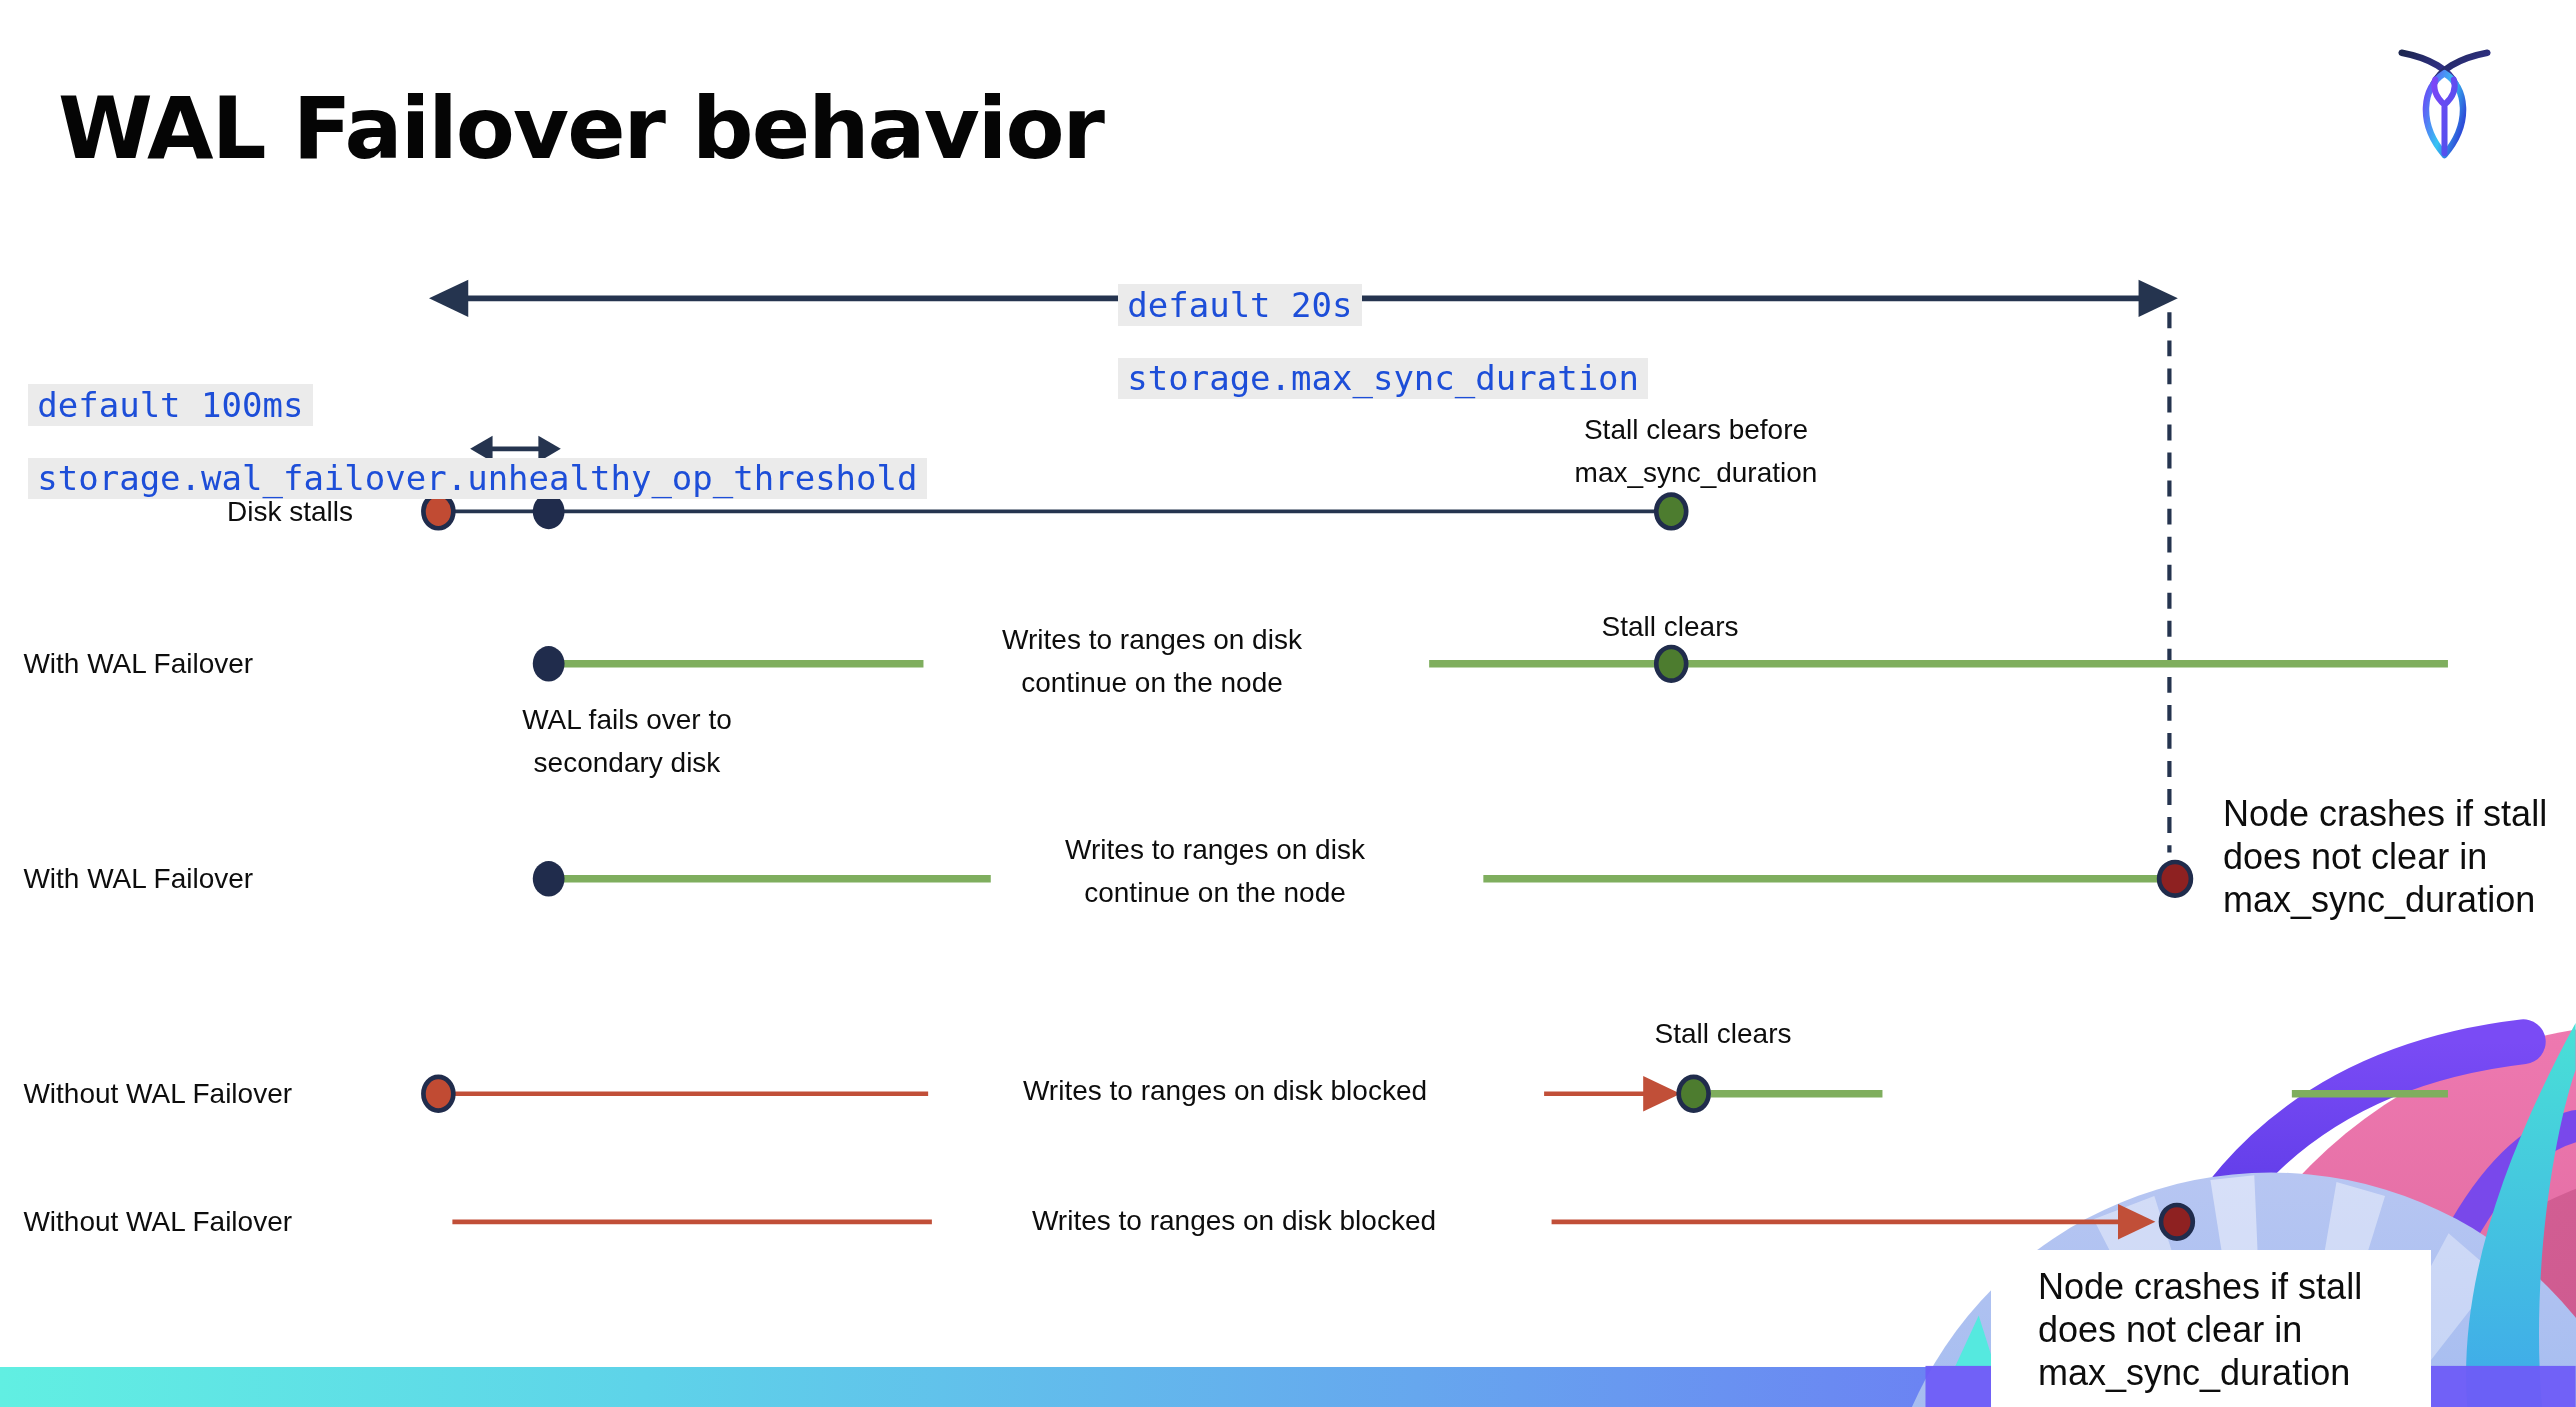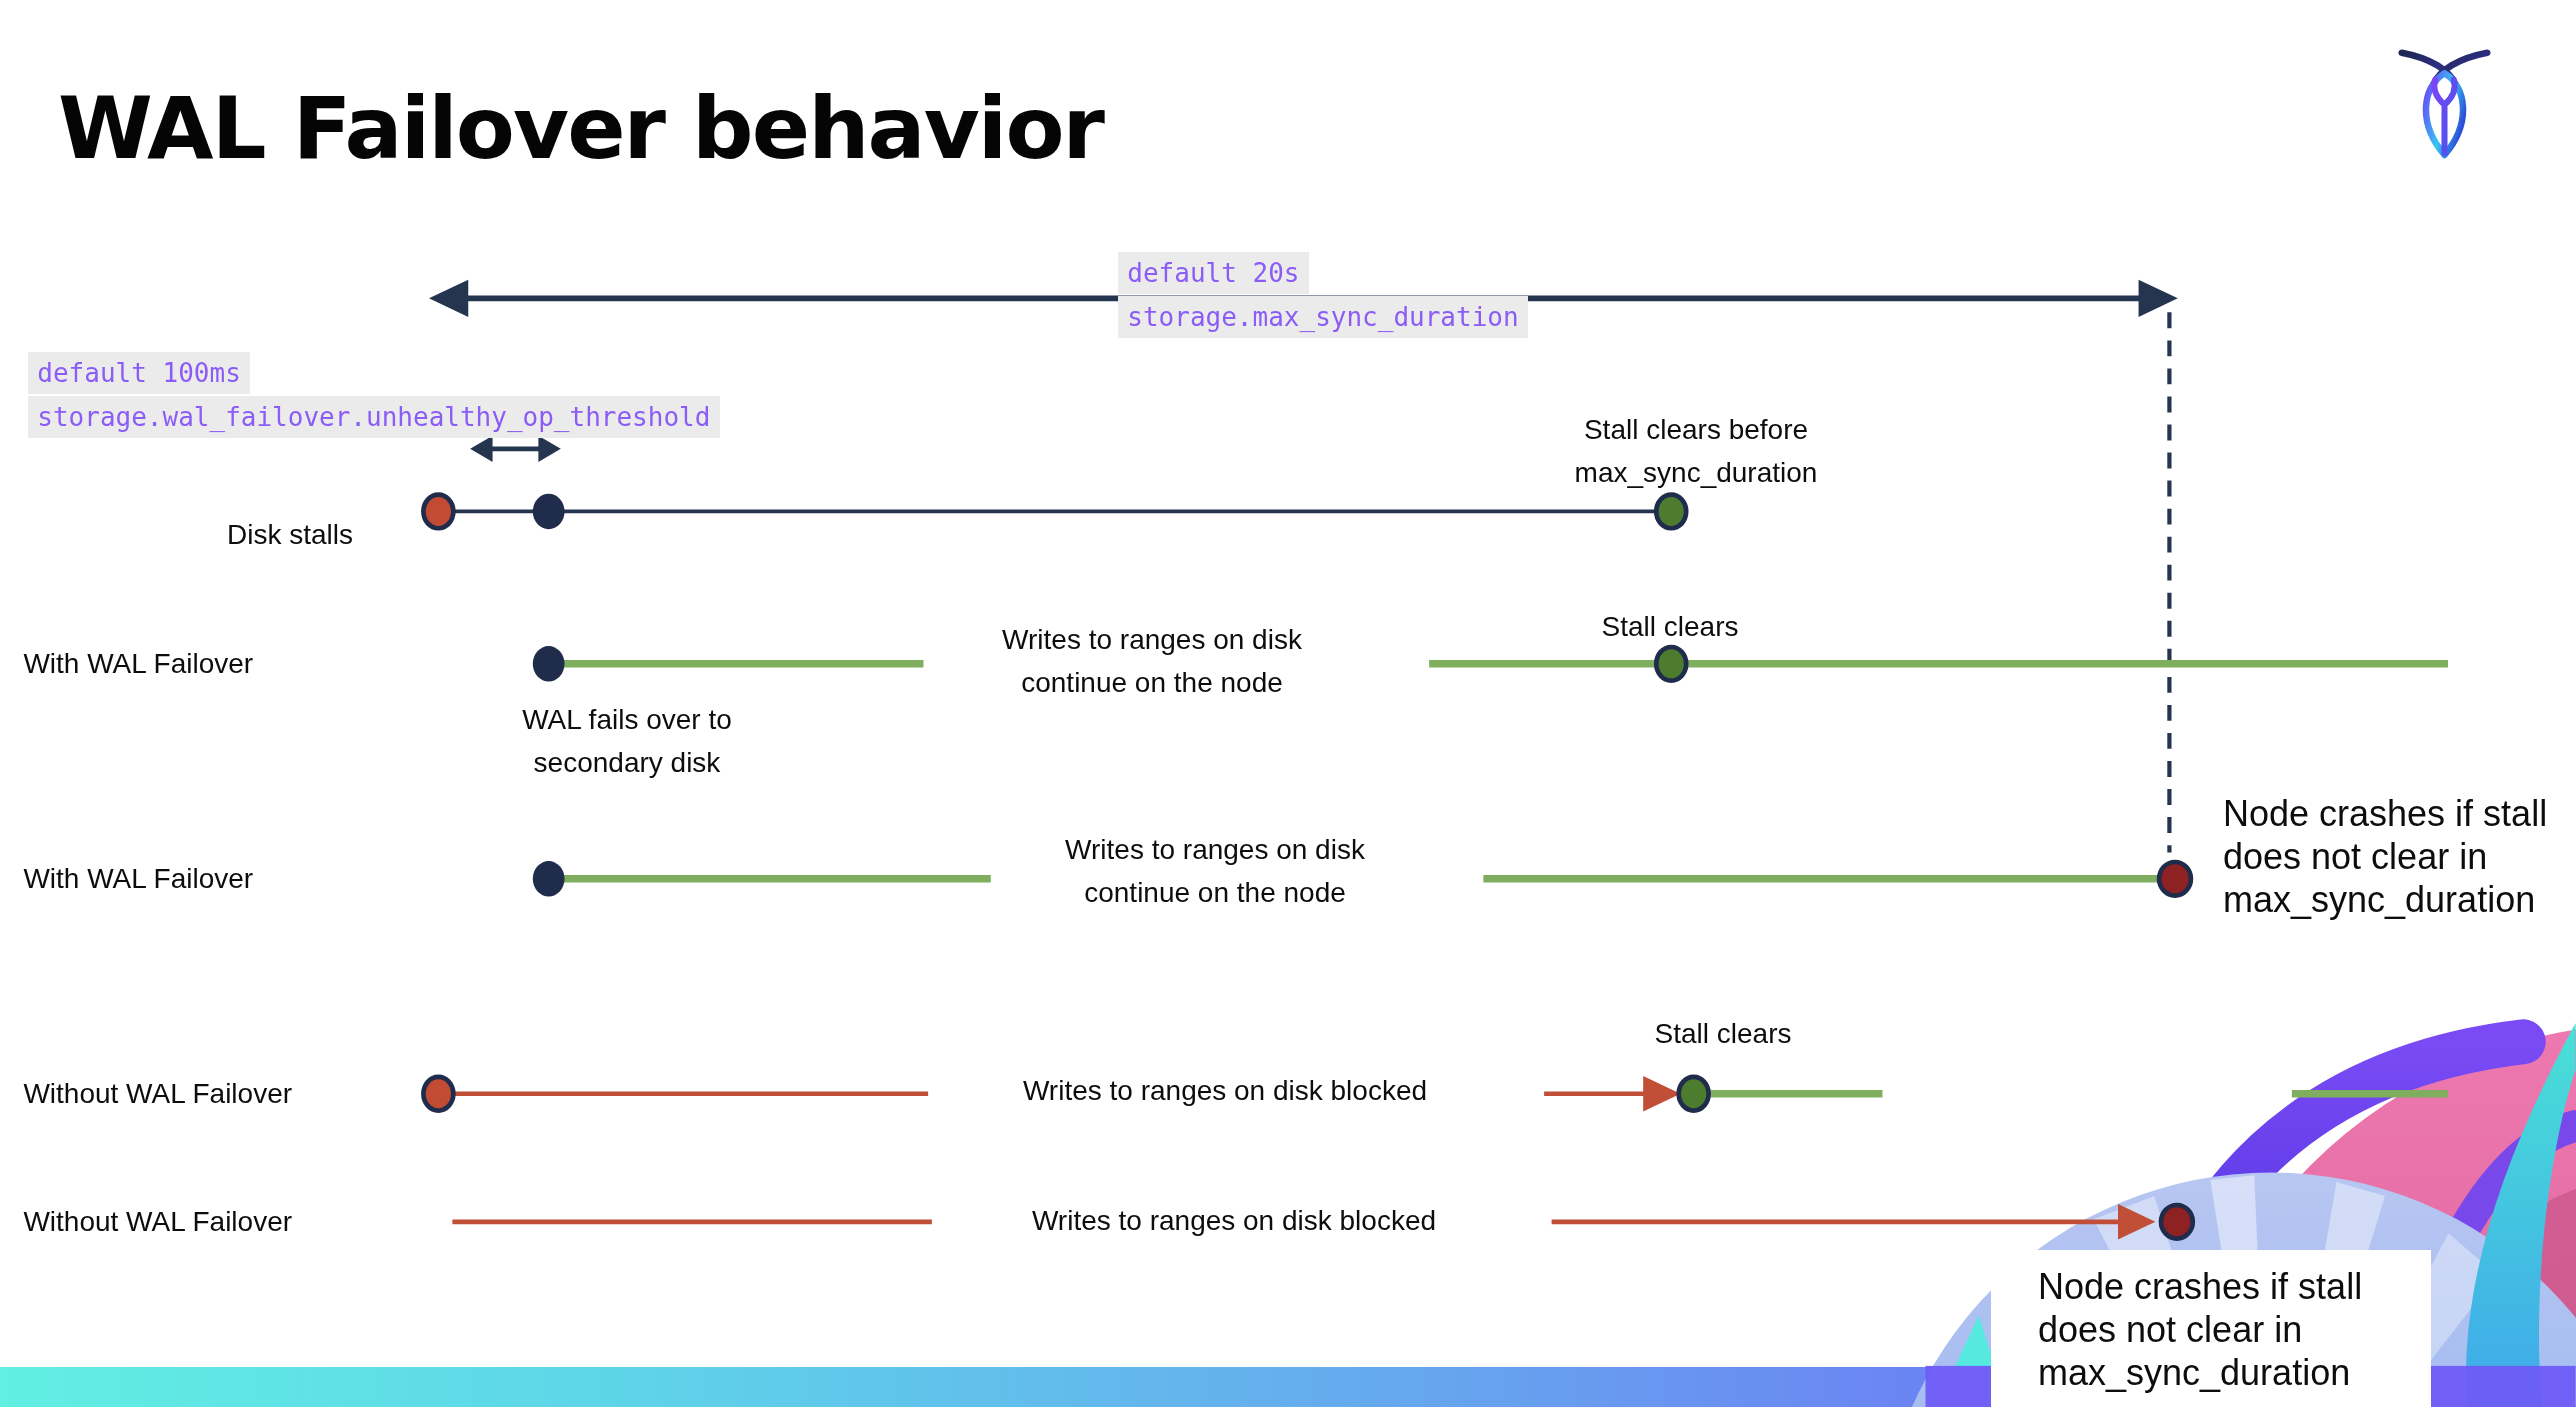"default 20s" .mono div { color: #8b5cf6 -> #1d4ed8; font-size: 26px -> 34px; margin-top: none -> 32px }
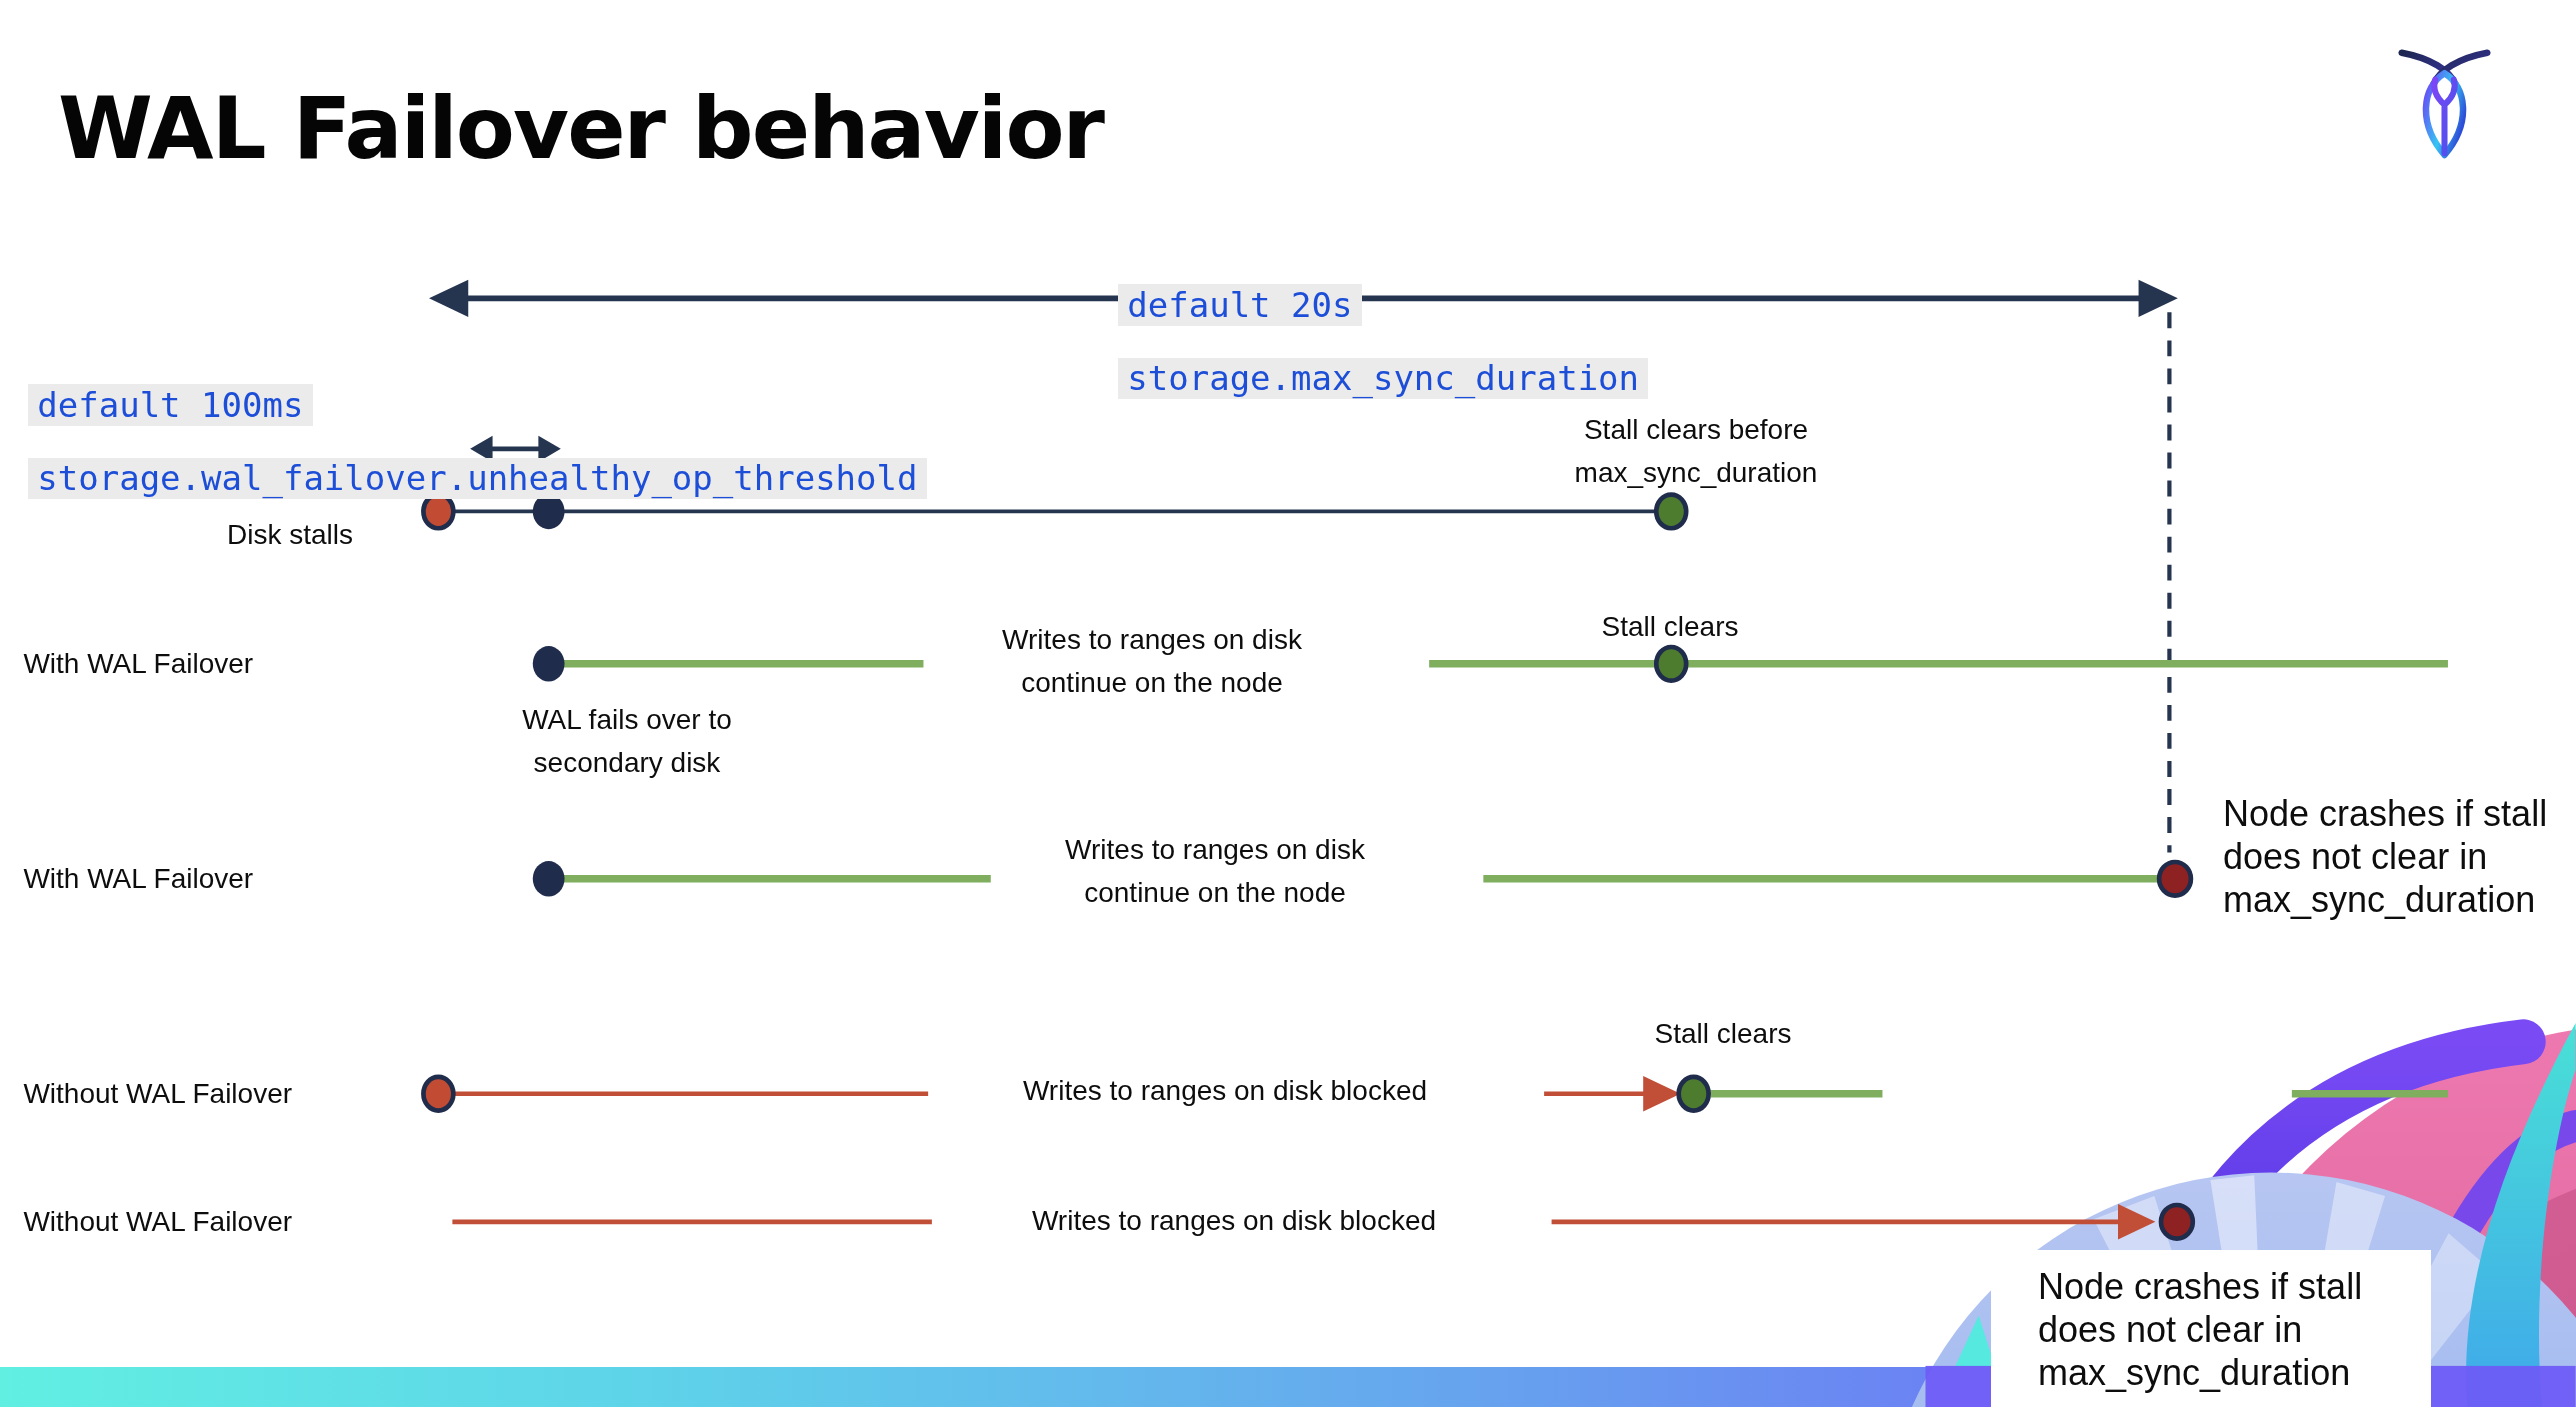"Disk stalls" div.ann { margin-top: 23px -> none }
